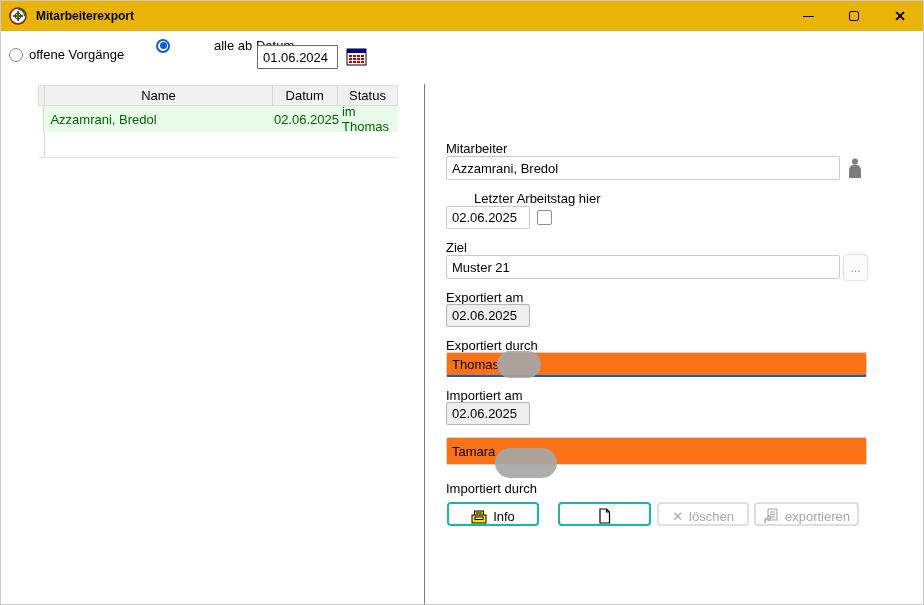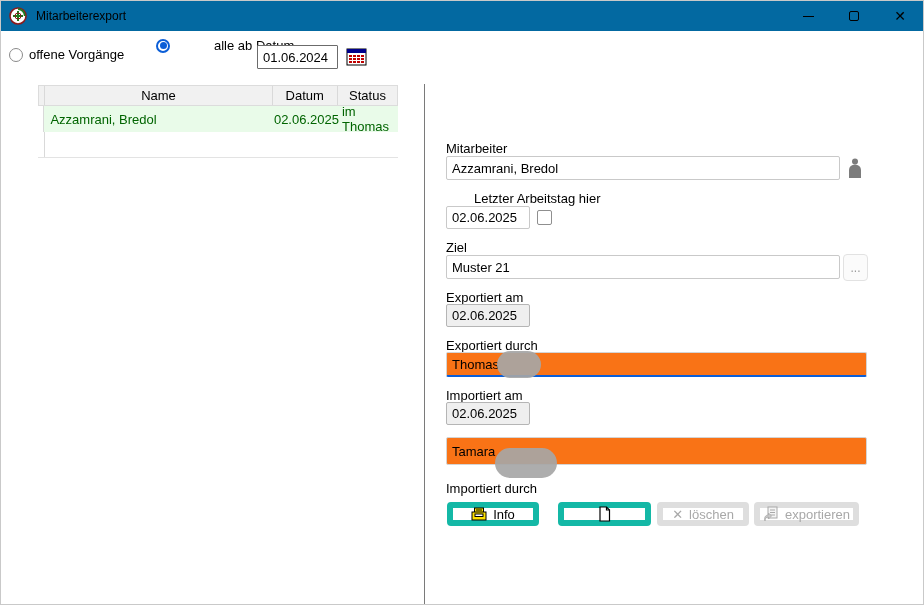"Mitarbeiterexport" .titlebar { background: #0369a1 -> #eab308; font-weight: none -> bold }
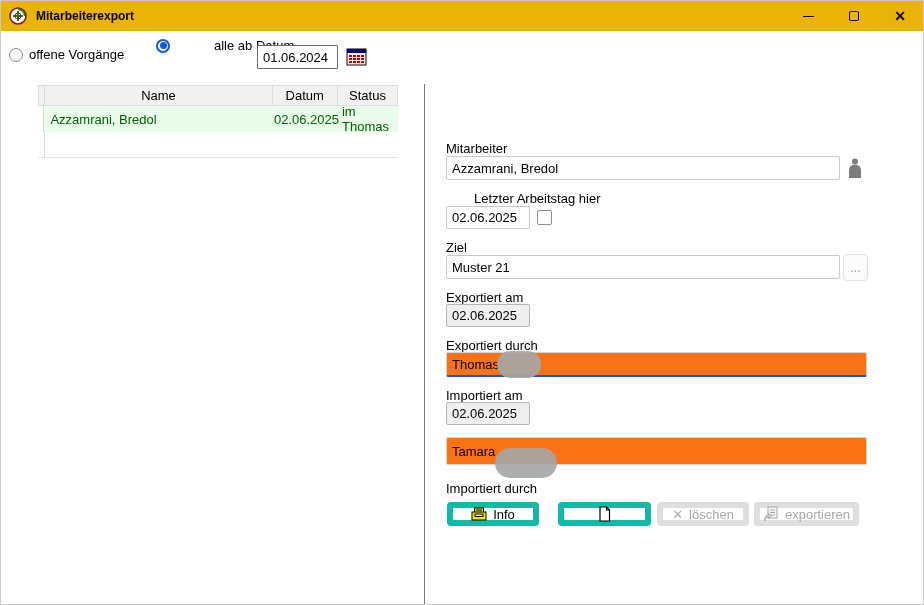"Info" .btn { align-items: center -> flex-end; border: 6px solid #14b8a6 -> 2px solid #14b8a6 }
